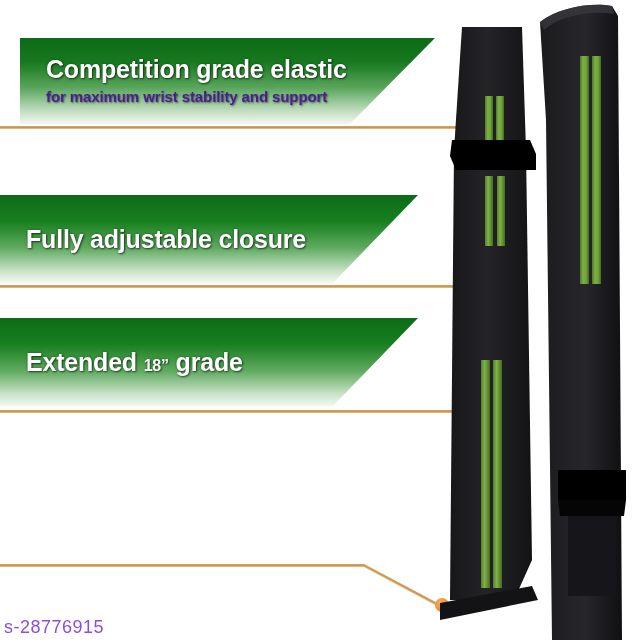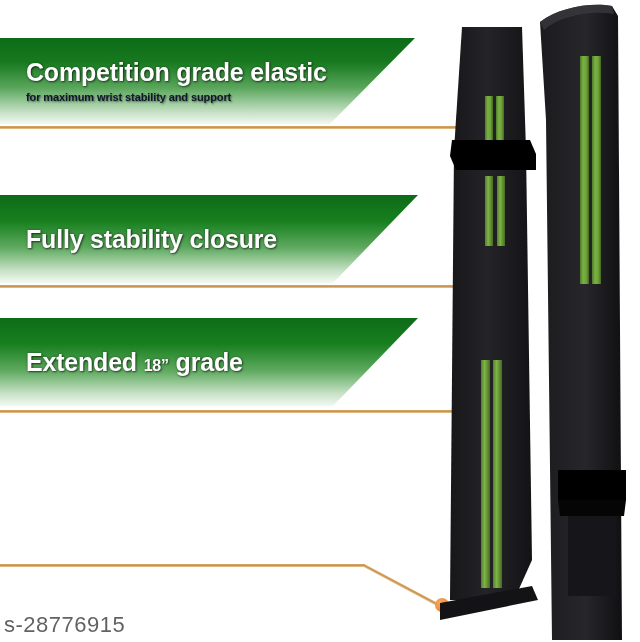"Competition grade elastic" div.banner { margin-left: none -> 20px }
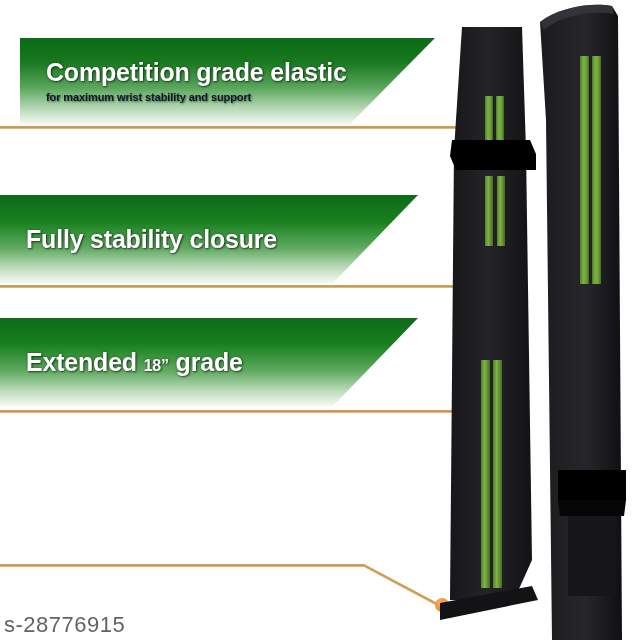"for maximum wrist stability and" .banner-sub { color: #0f172a -> #4c1d95; font-size: 11px -> 15px }
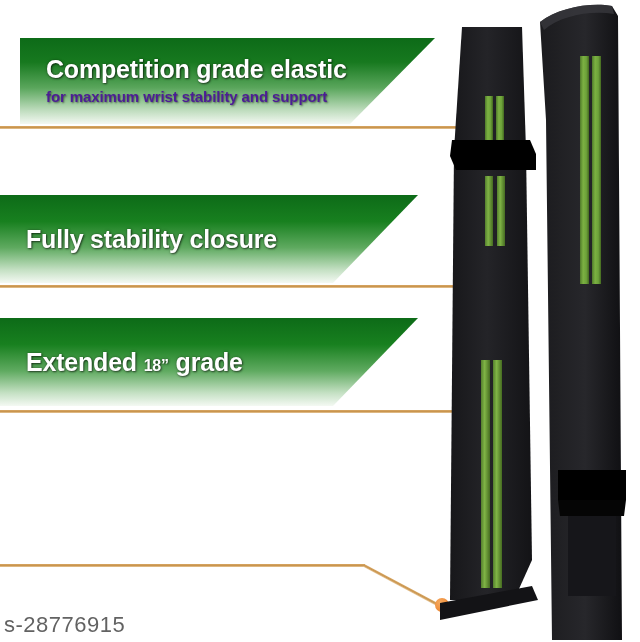"Fully stability closure" div.banner-title { text: stability -> adjustable }
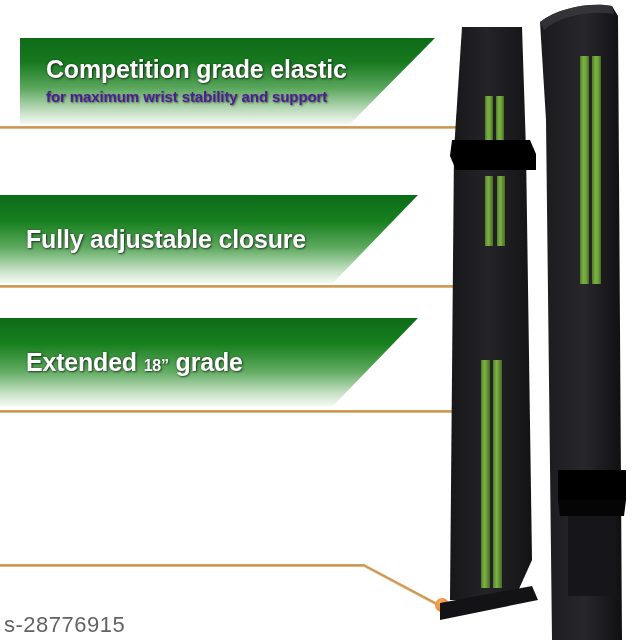"s-28776915" #watermark { color: #404040 -> #6d28d9; font-size: 22px -> 18px }
